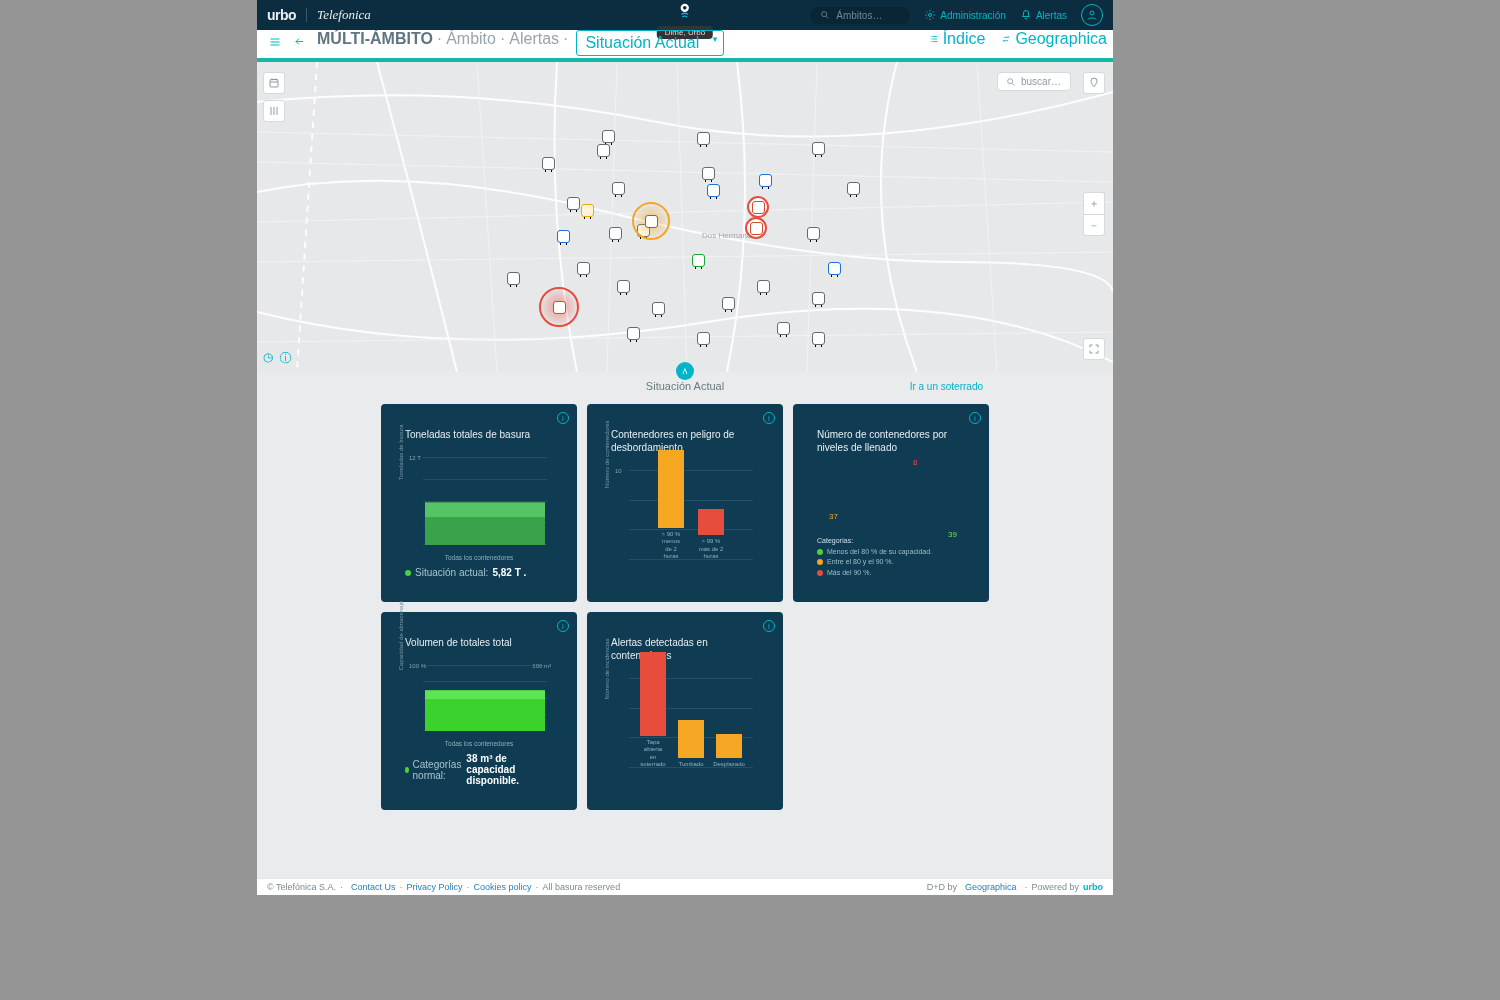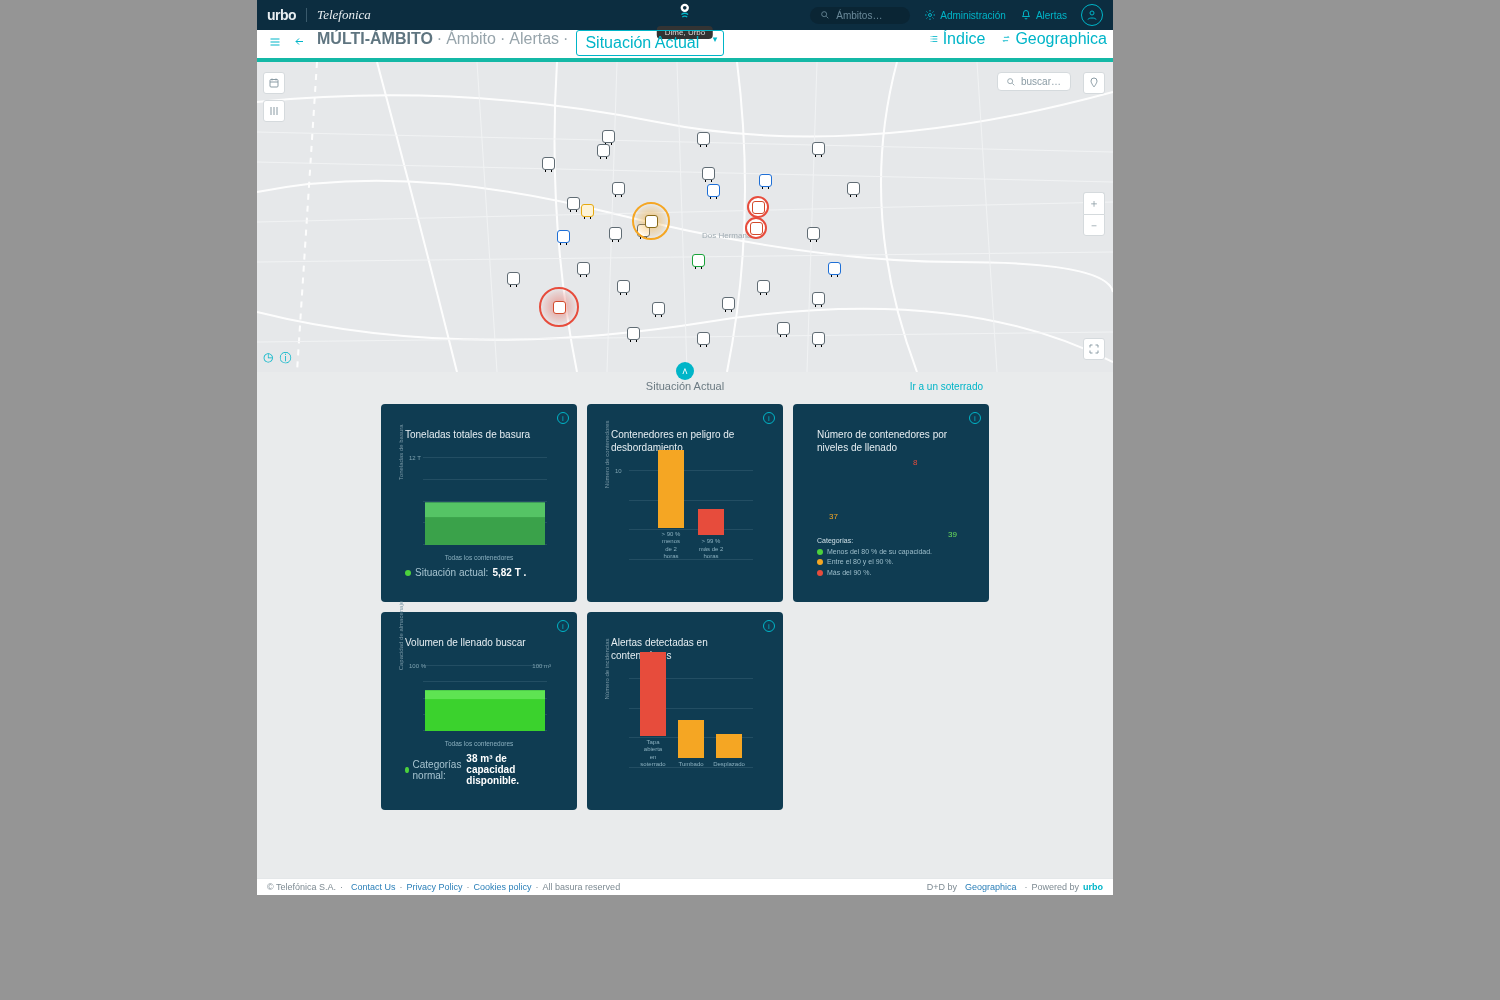"Volumen de llenado buscar" h4 { text: llenado buscar -> totales total }
